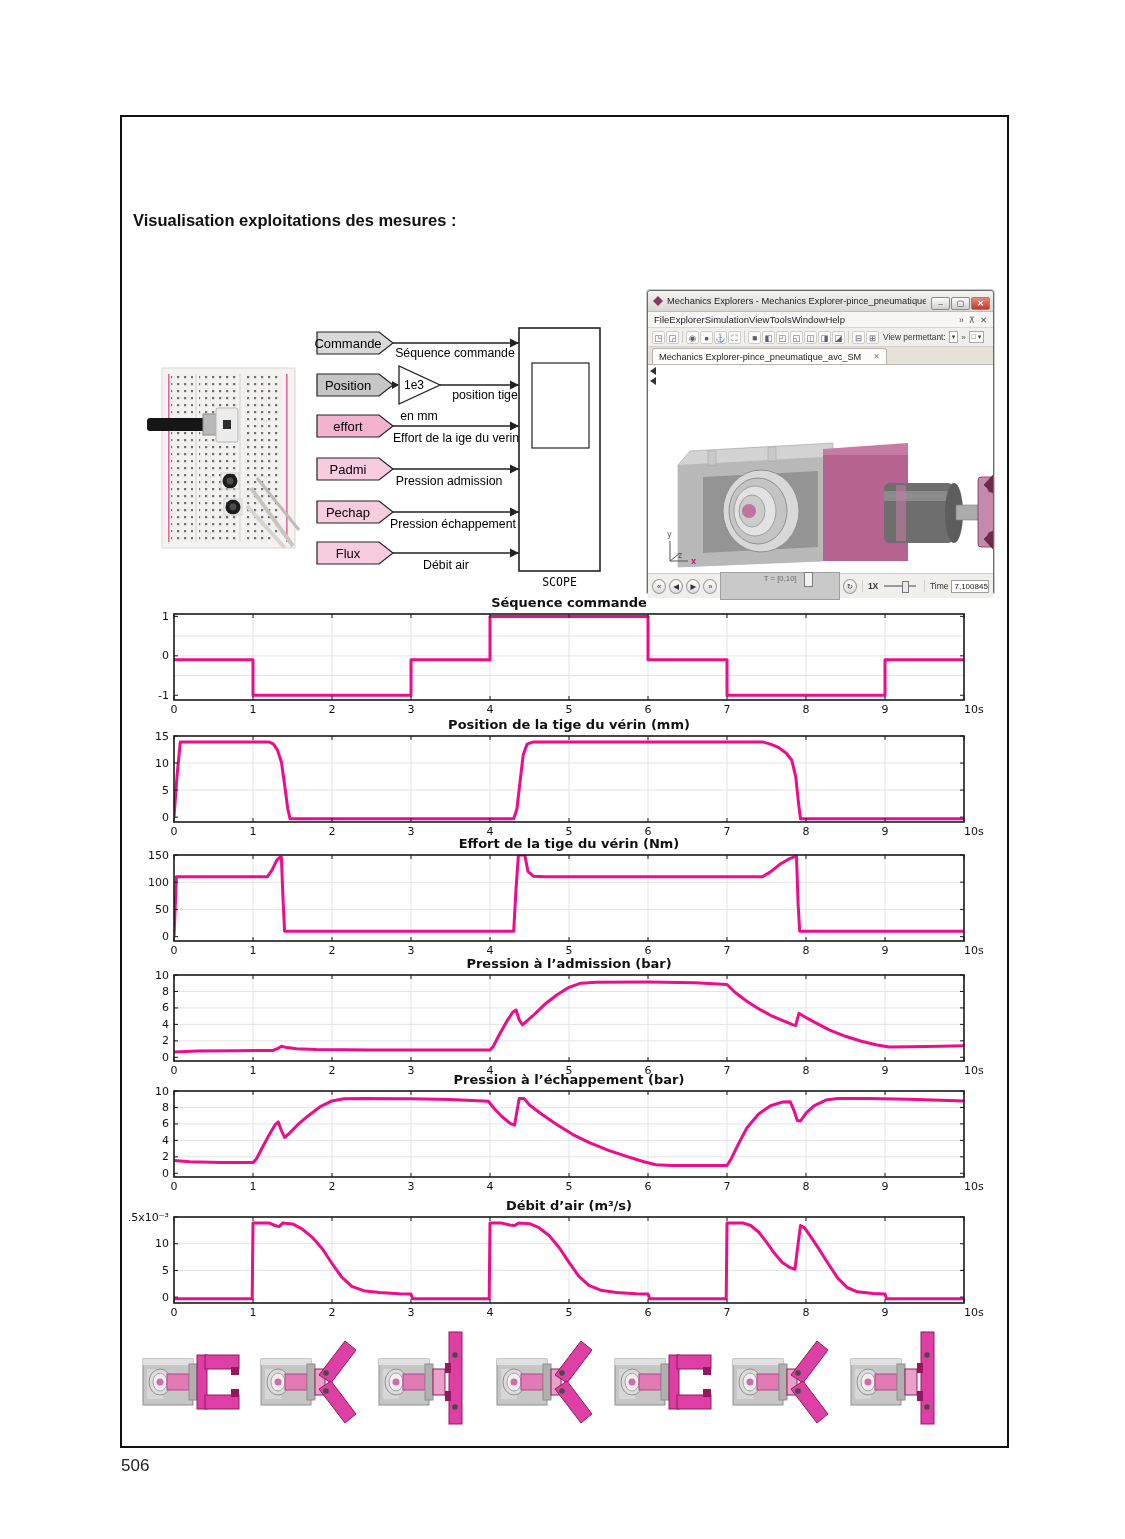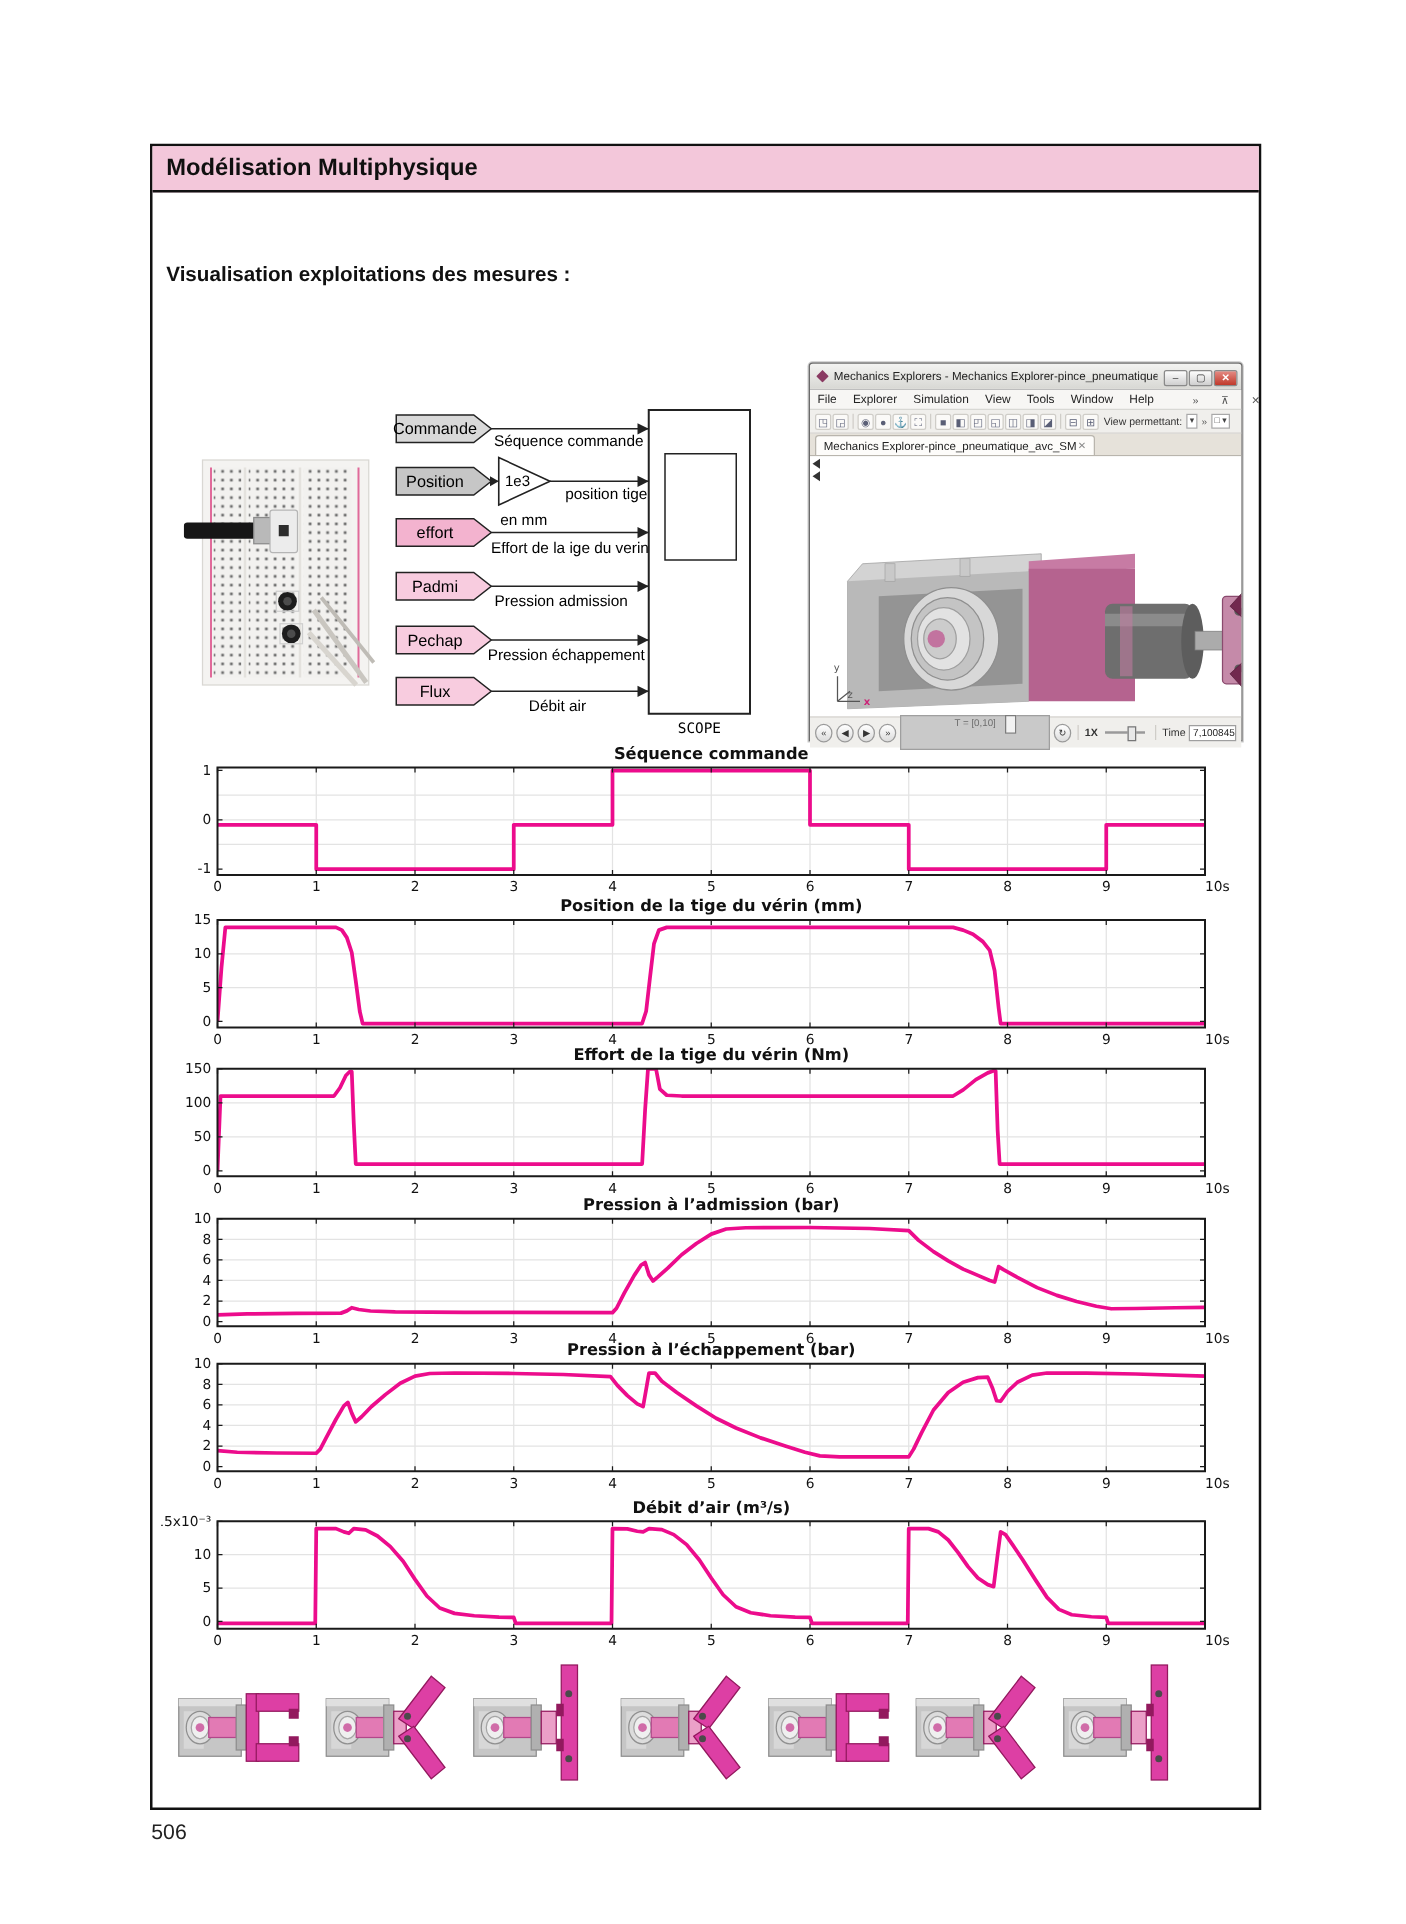"Modélisation Multiphysique" div.band { html: <div> <h1>Modélisation Multiphysique</h1> </div> -> none }
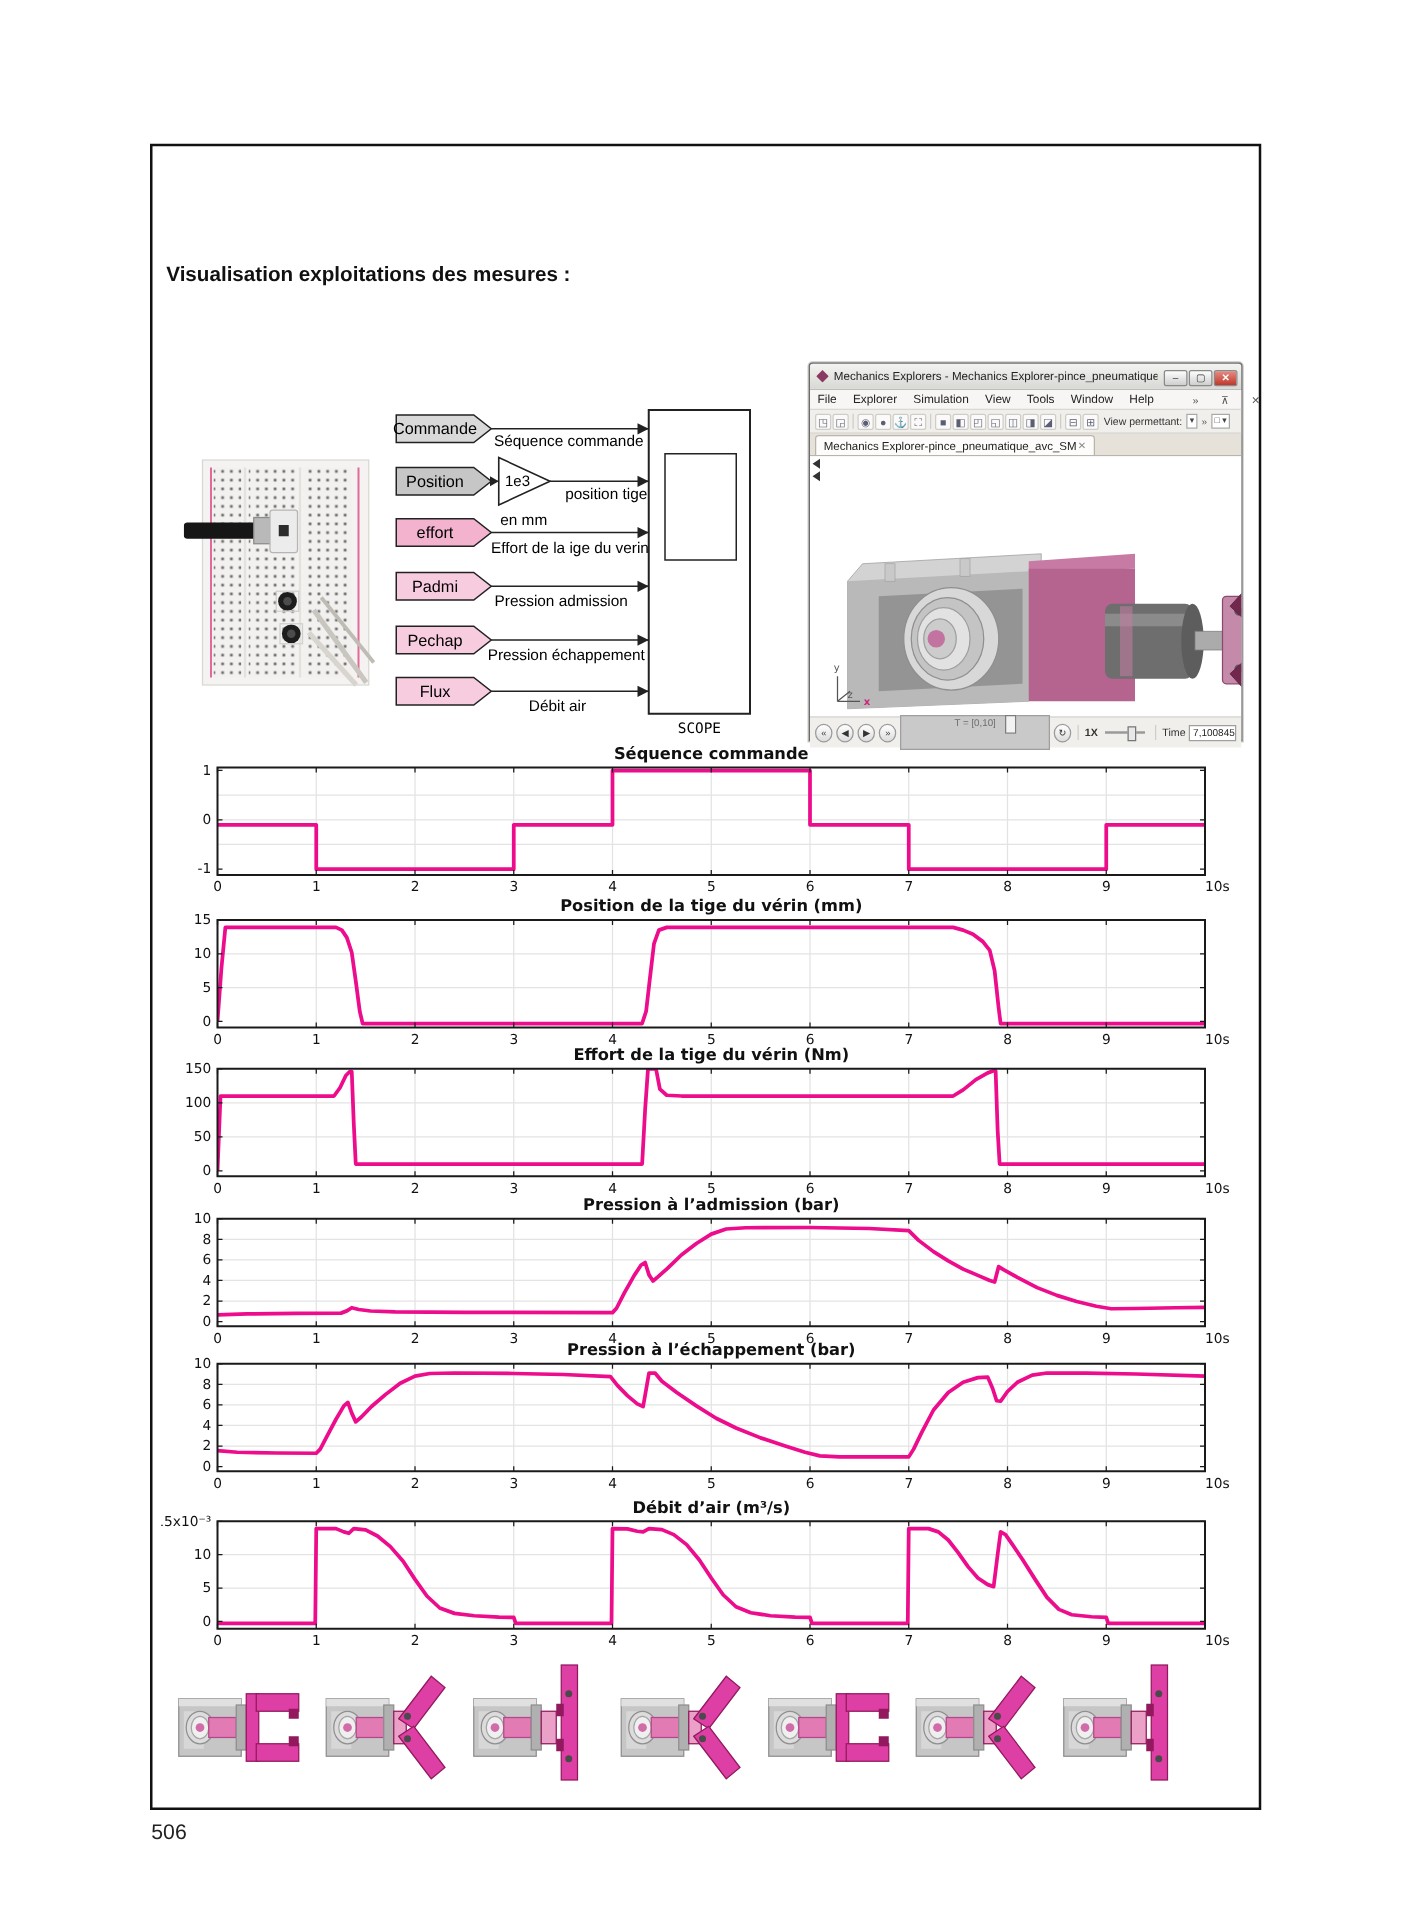"File" .mx-menu { gap: 13px -> none }
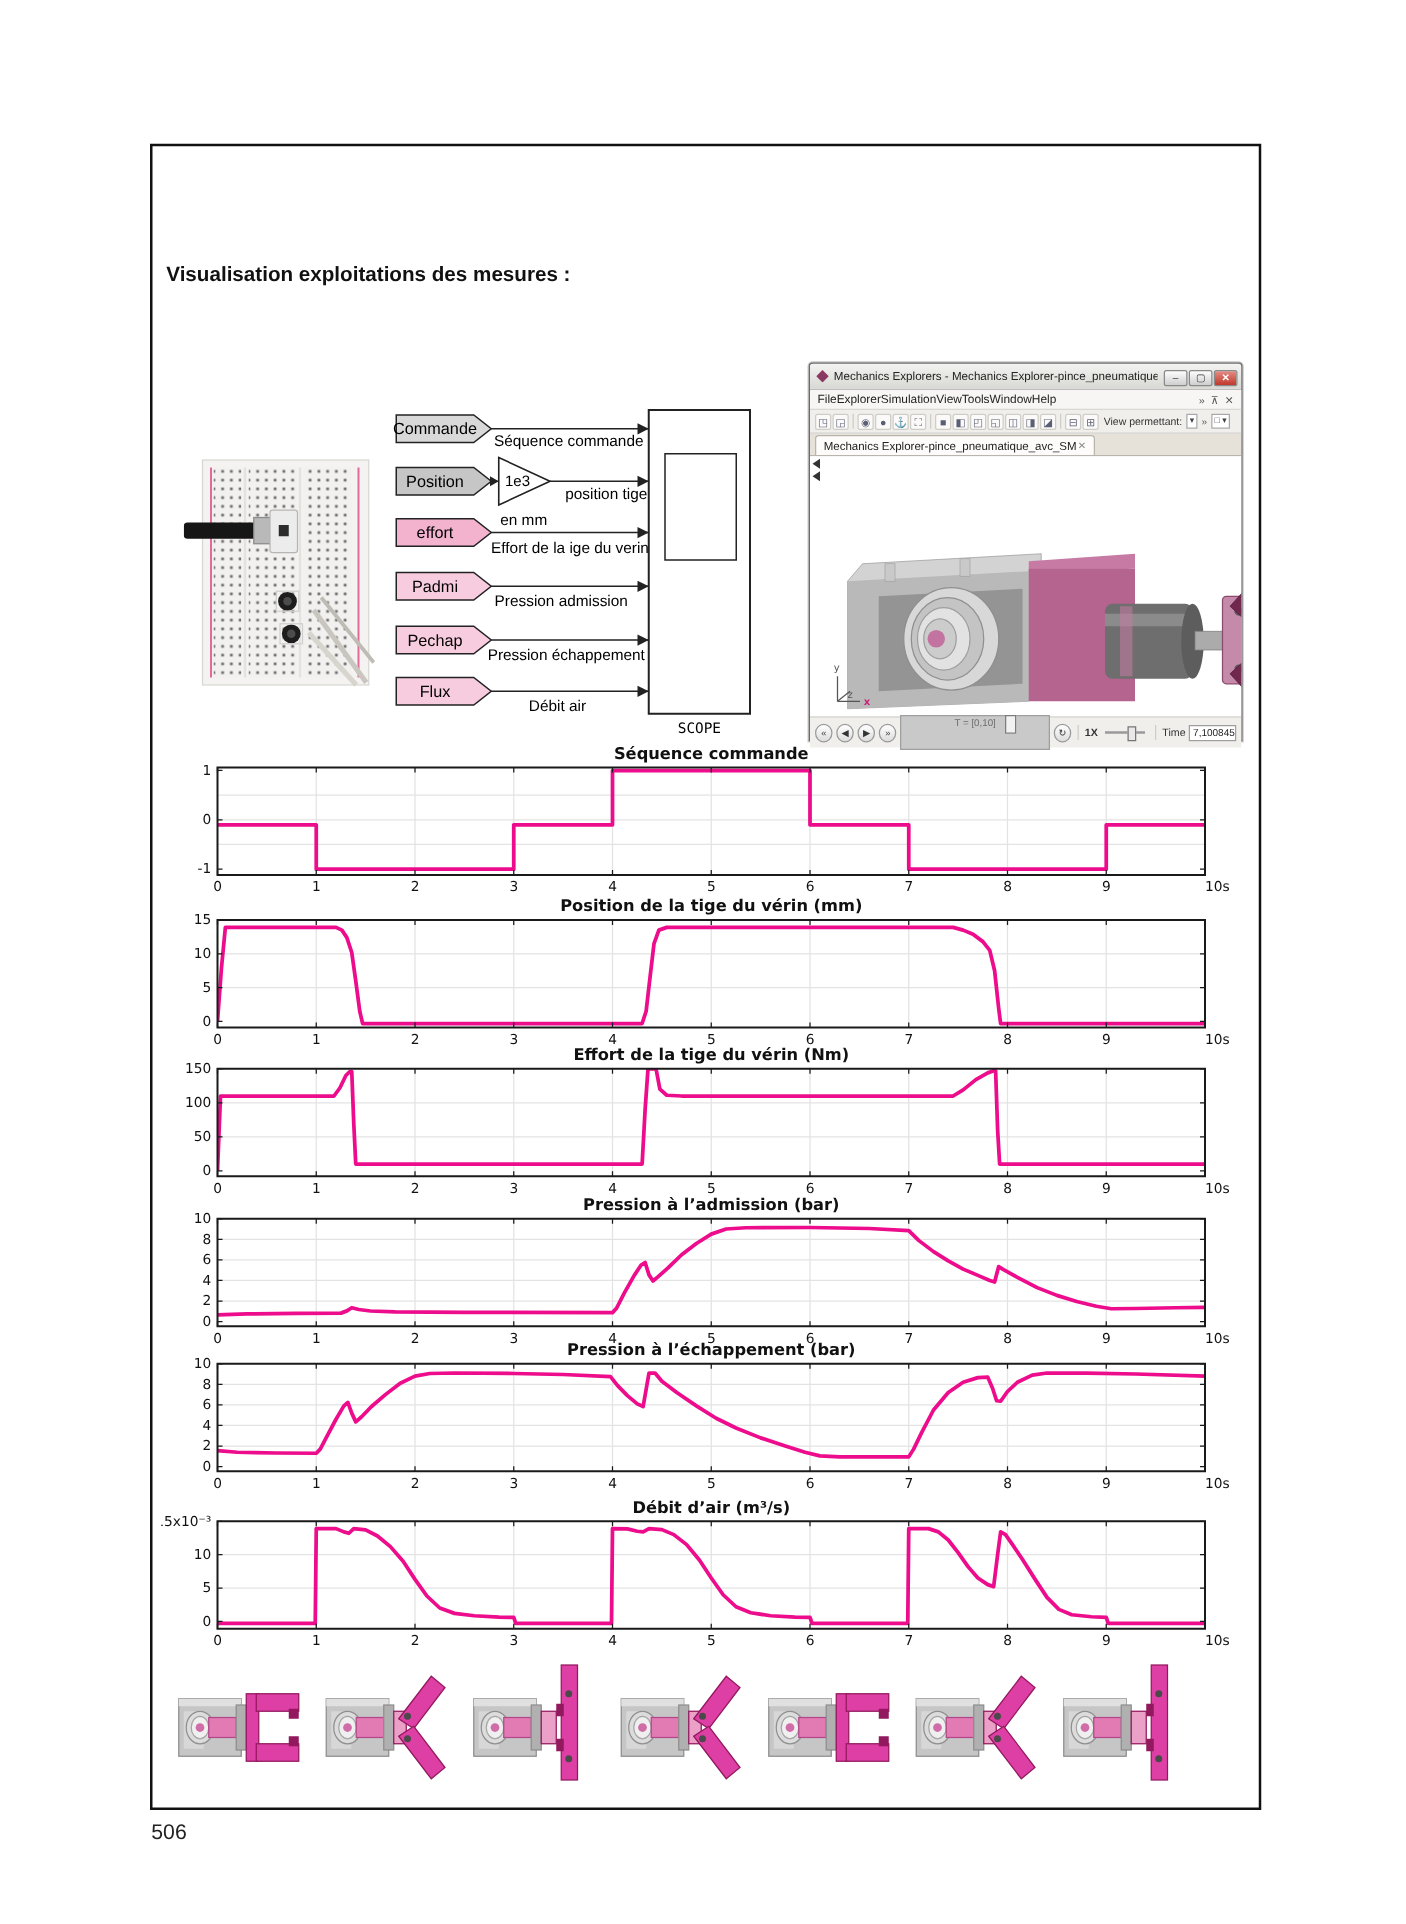"Mechanics" .mx-tab { gap: 1px -> 12px }
